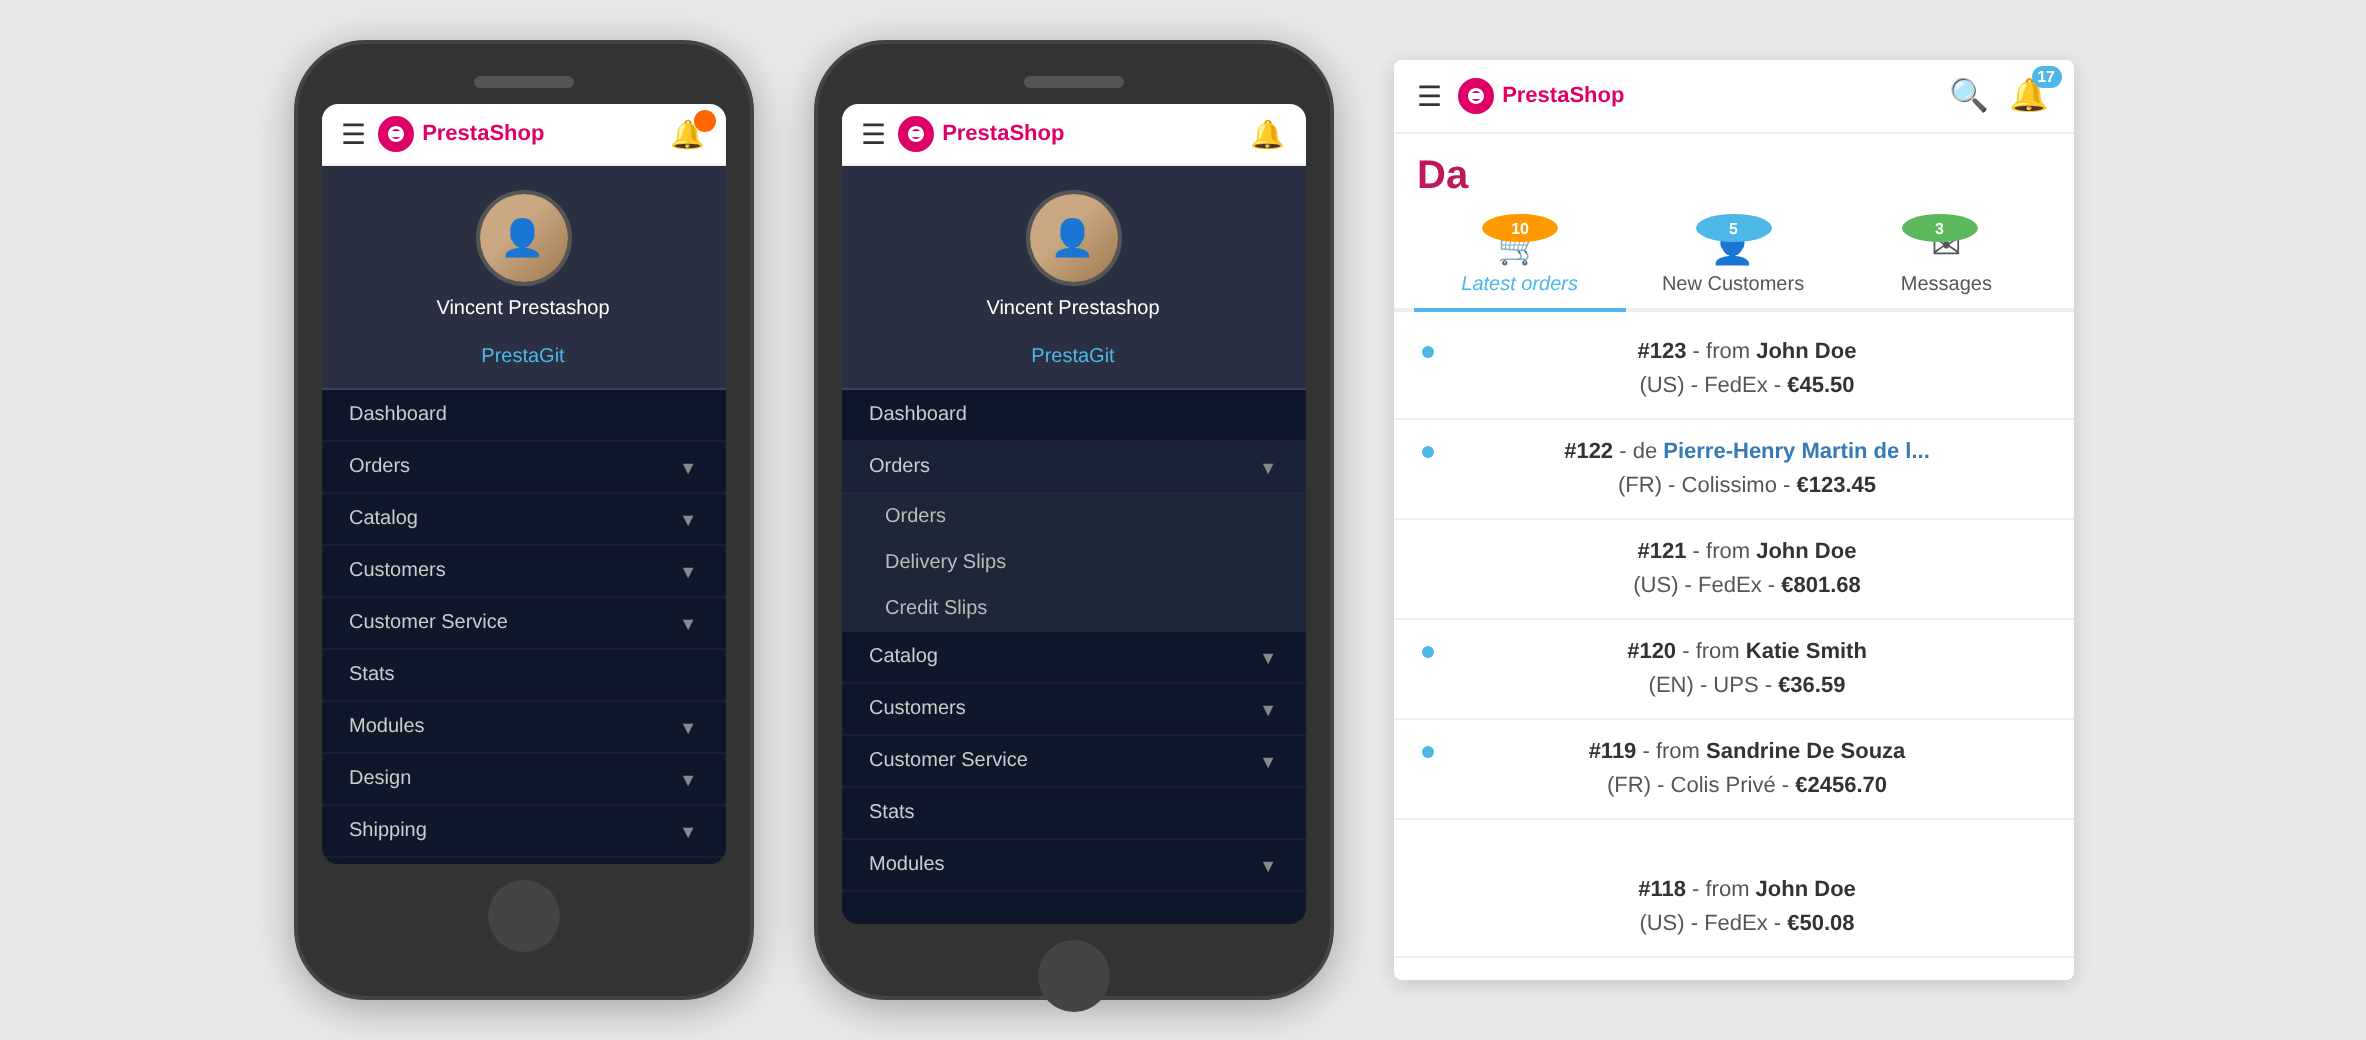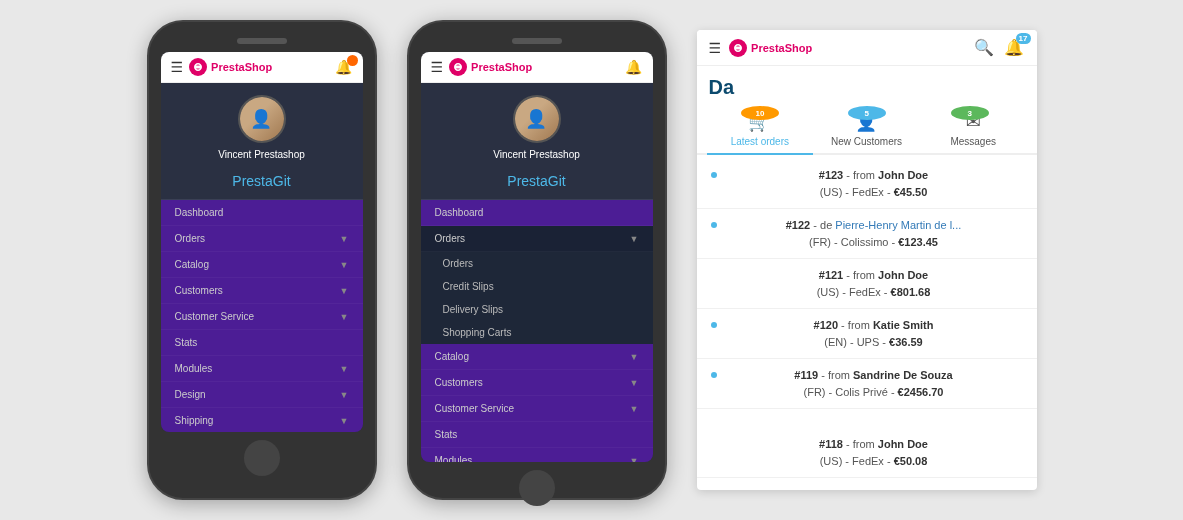"Da" .right-title { color: #0c4a6e -> #be185d }
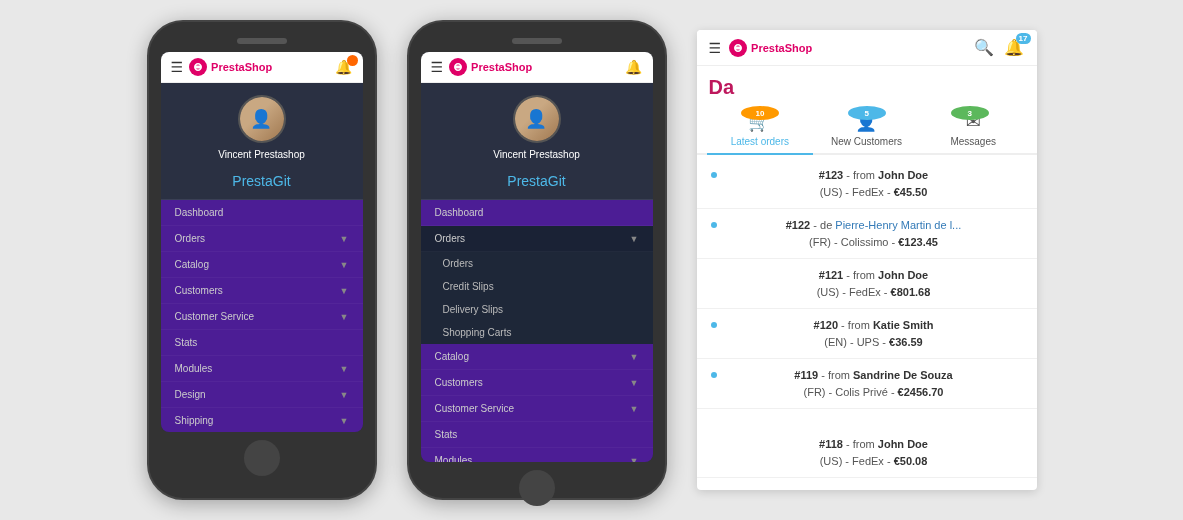"Latest orders" .tab-item.active .tab-label { font-style: none -> italic }
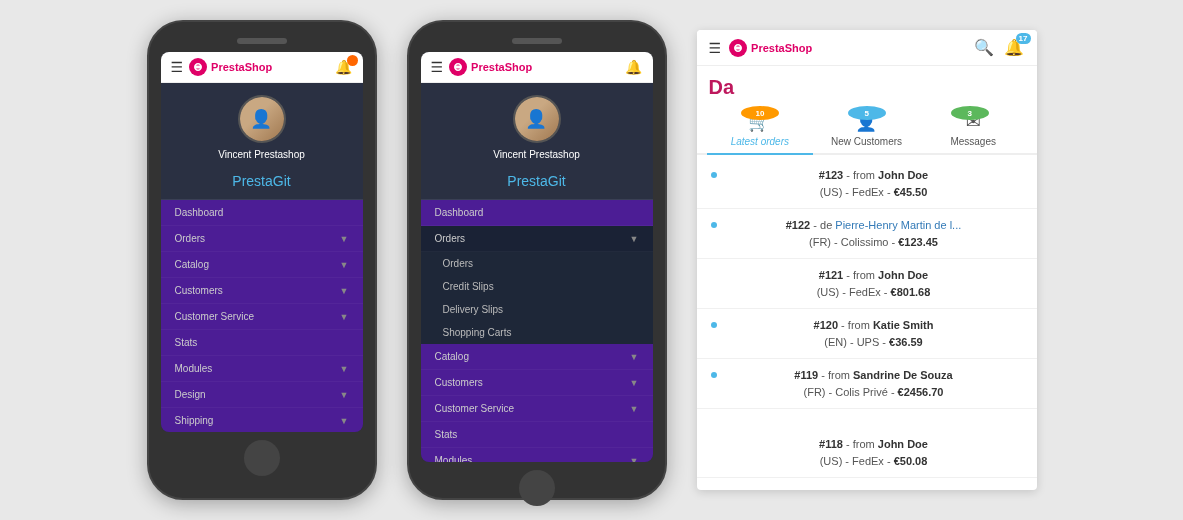"PrestaGit" .profile-shop { font-size: 14px -> 10px }
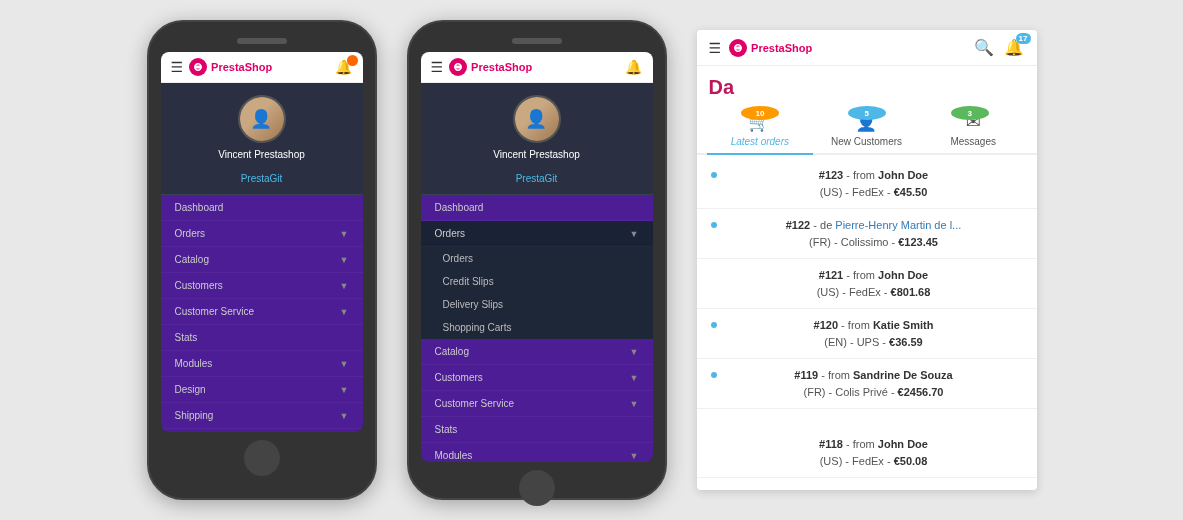"Dashboard" .sidebar-menu { background: #4c1d95 -> #0f172a }
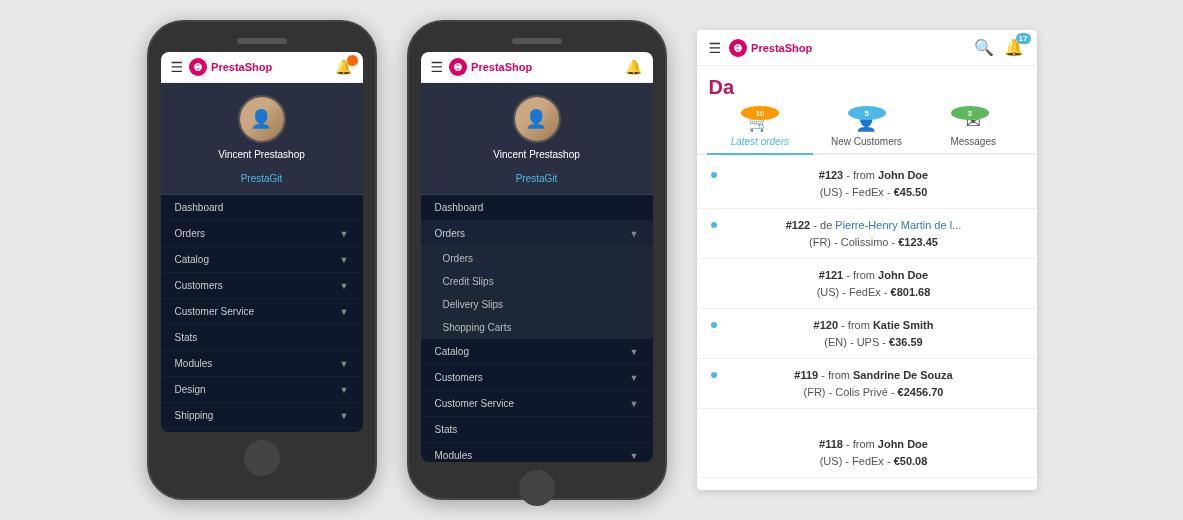"Pierre-Henry Martin de l..." .order-line .bold-blue { font-weight: 400 -> 700 }
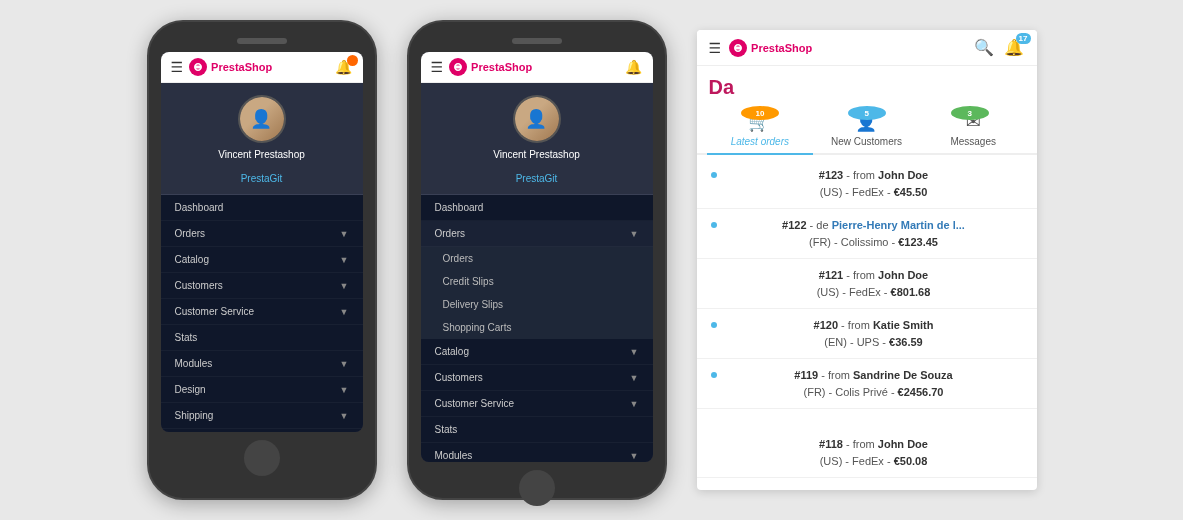"Credit Slips" div.submenu-item { order: before "Delivery Slips" -> after "Delivery Slips" }
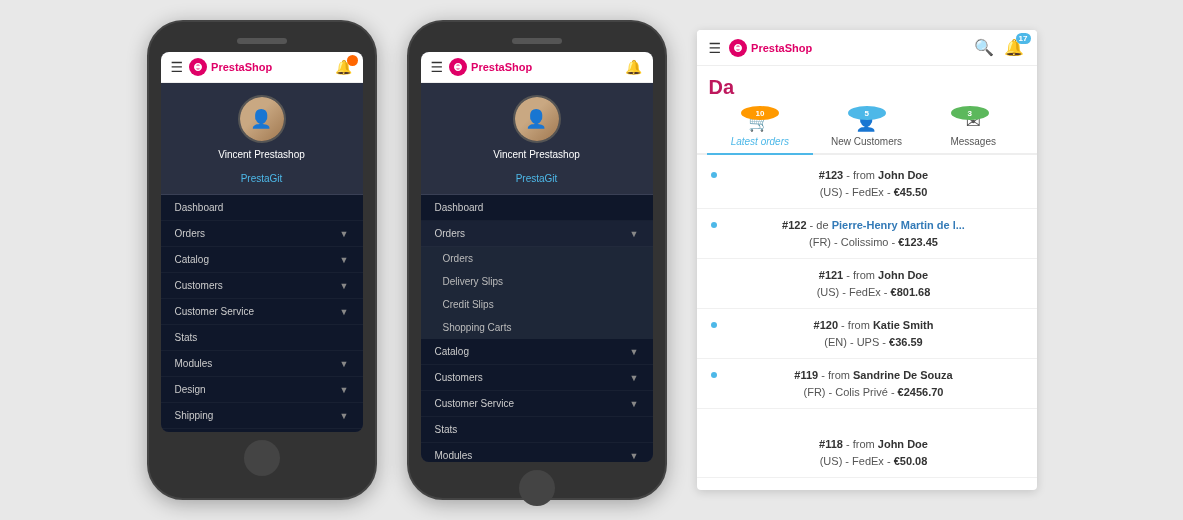"Shopping Carts" div.submenu-item { html: <div>Shopping Carts</div> -> none }
